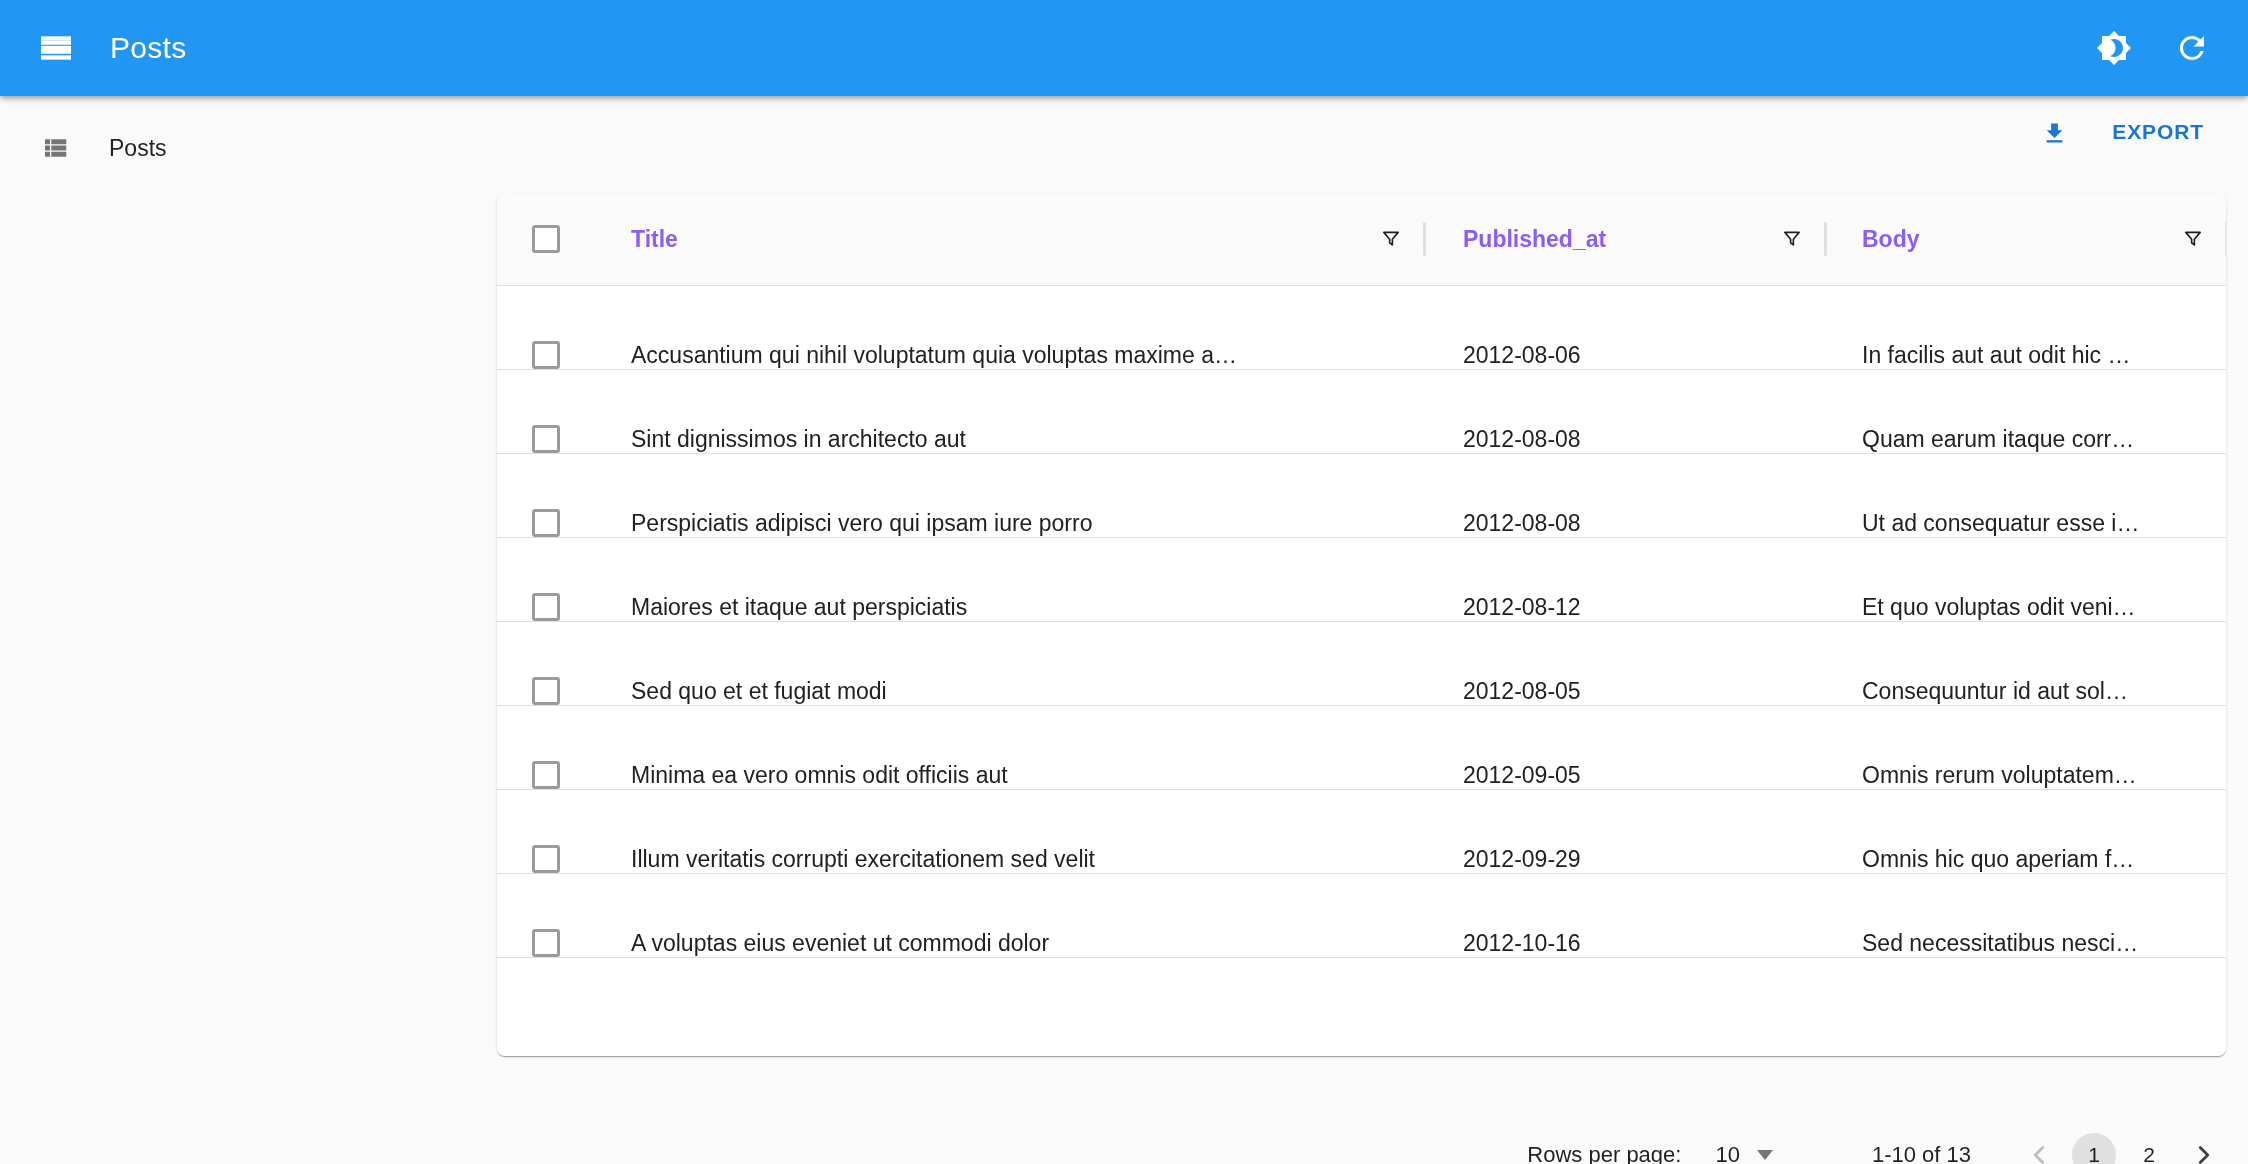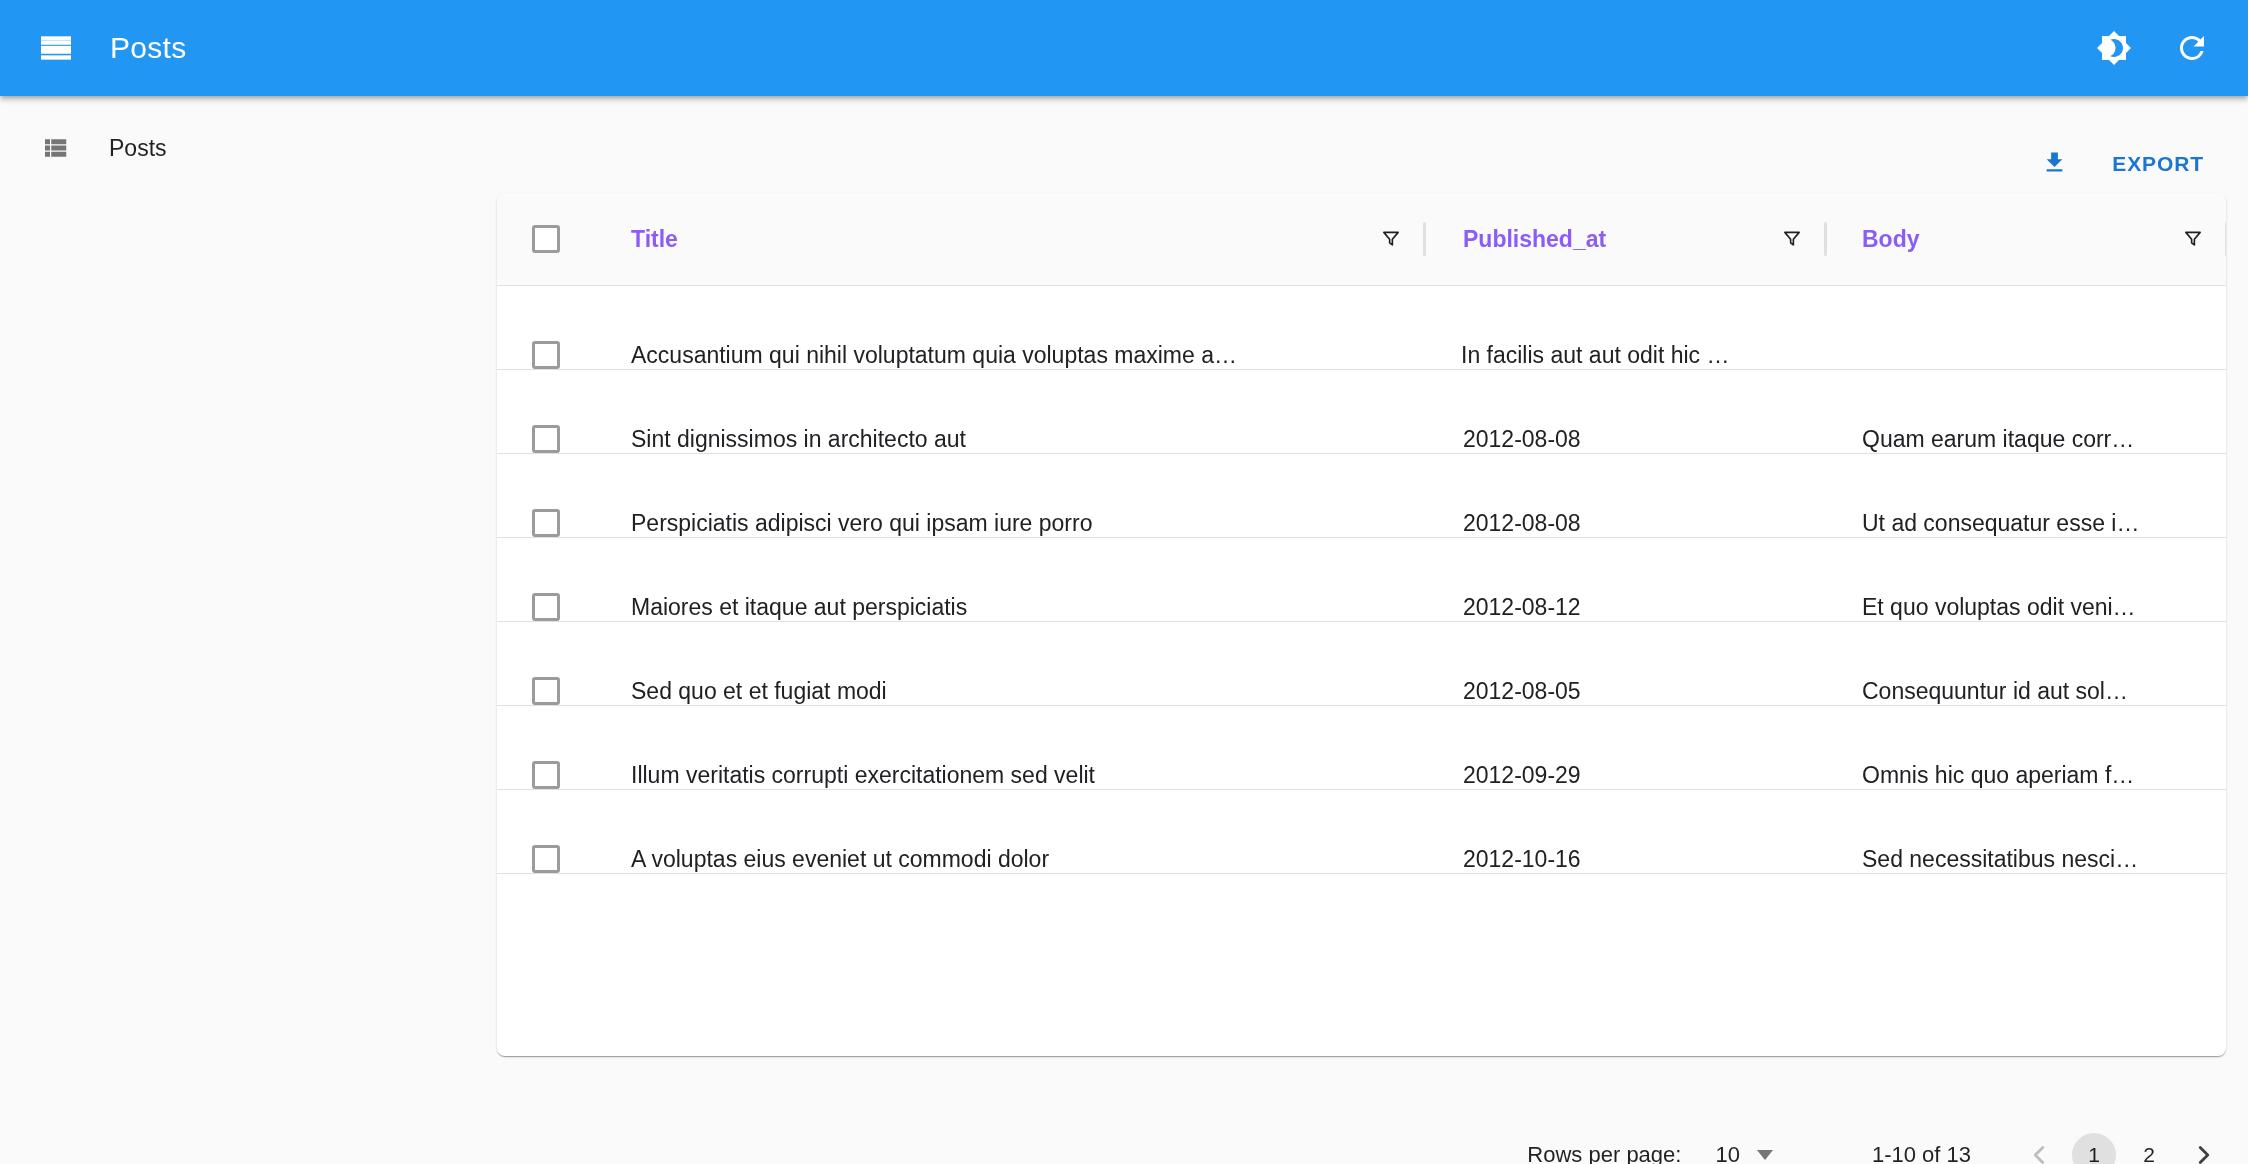"EXPORT" .export-btn { align-items: flex-end -> flex-start }
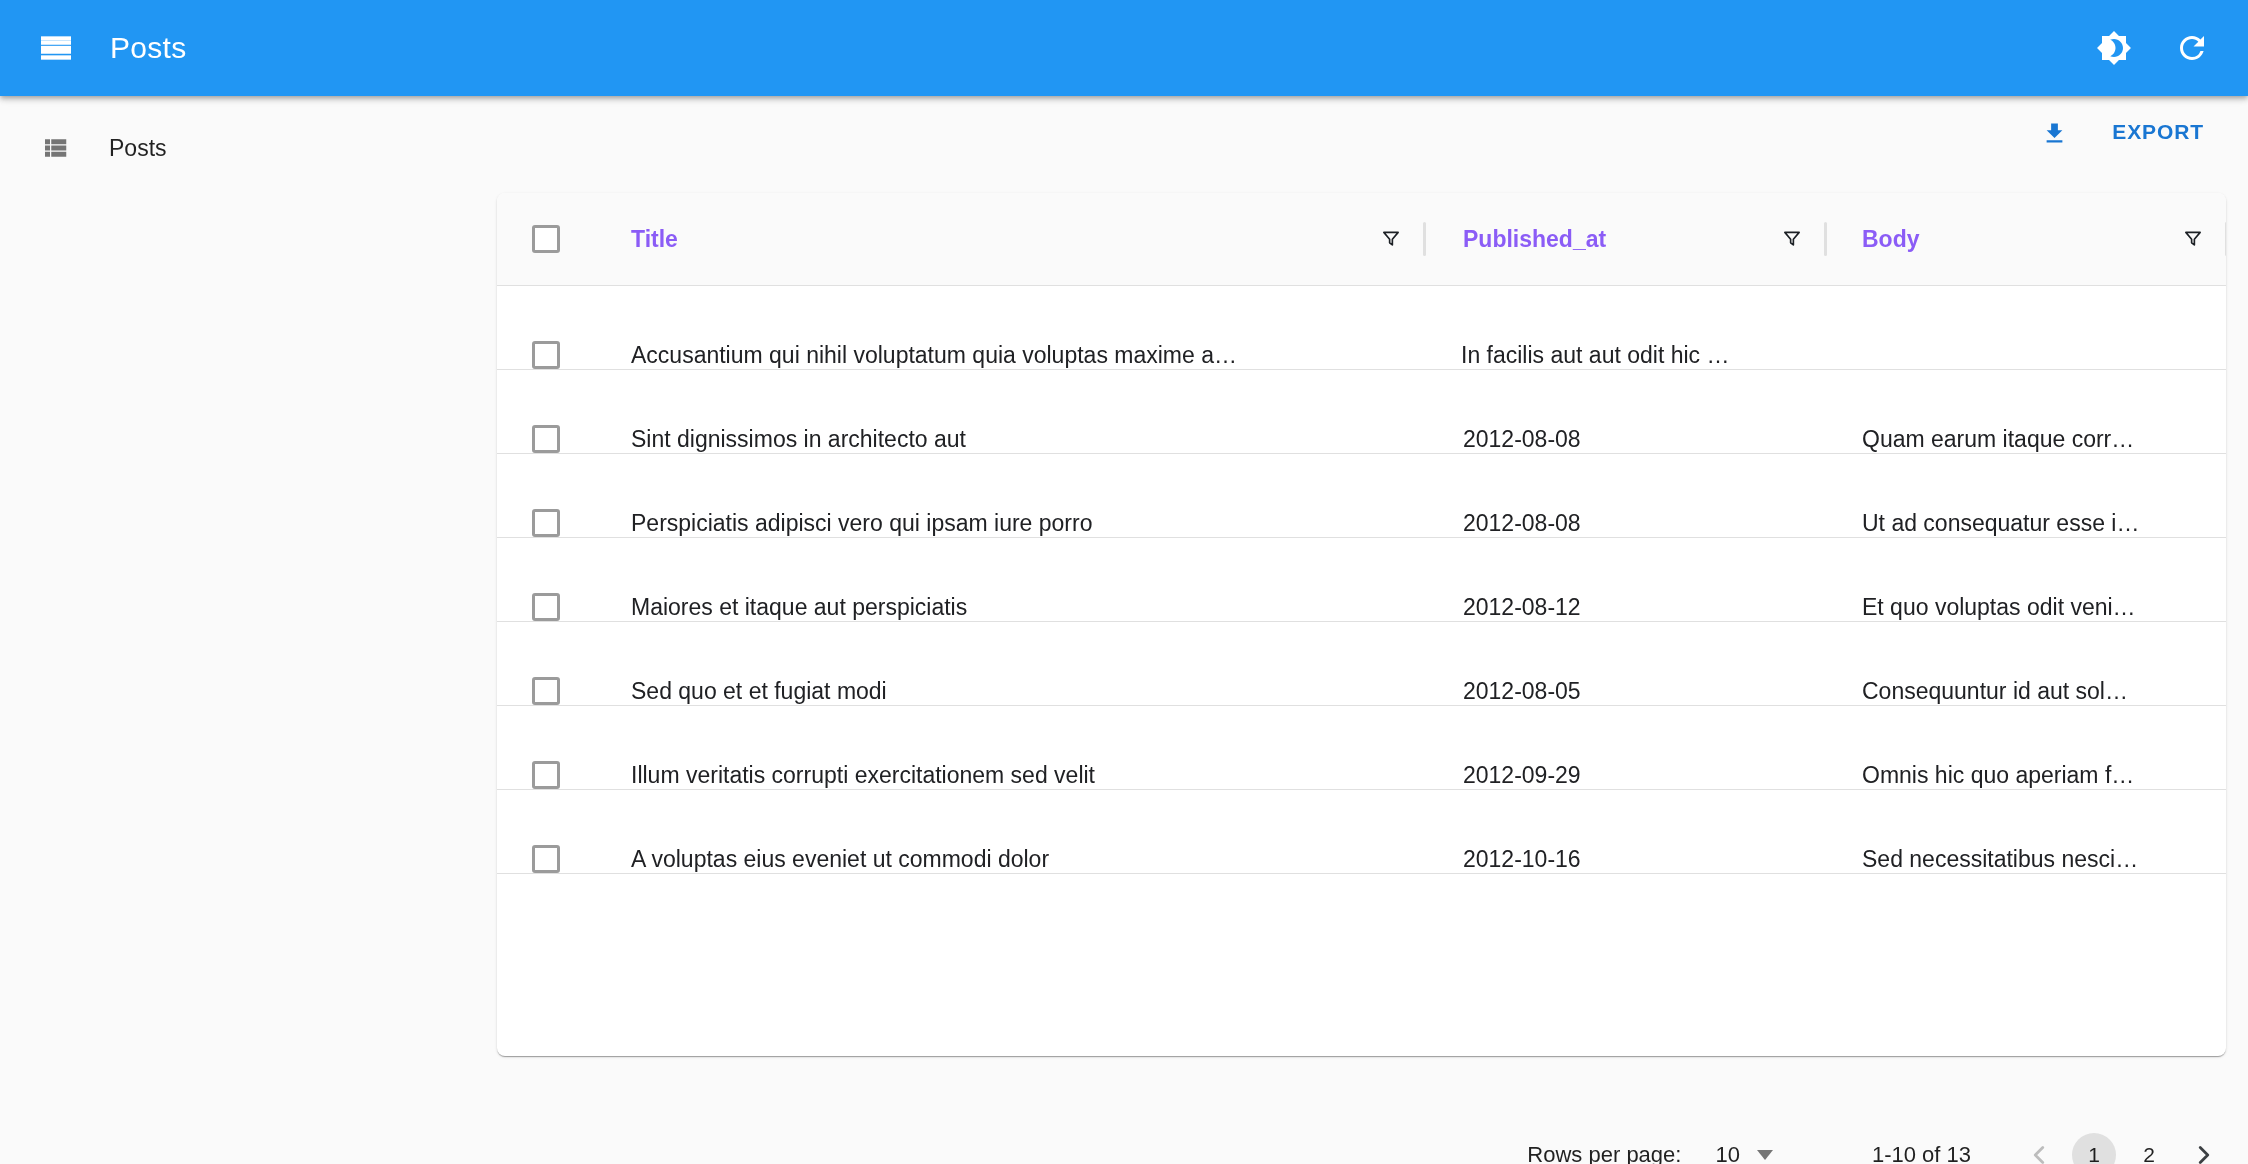"2012-08-06" div.col-date { html: none -> <div><span>2012-08-06</span></div> }
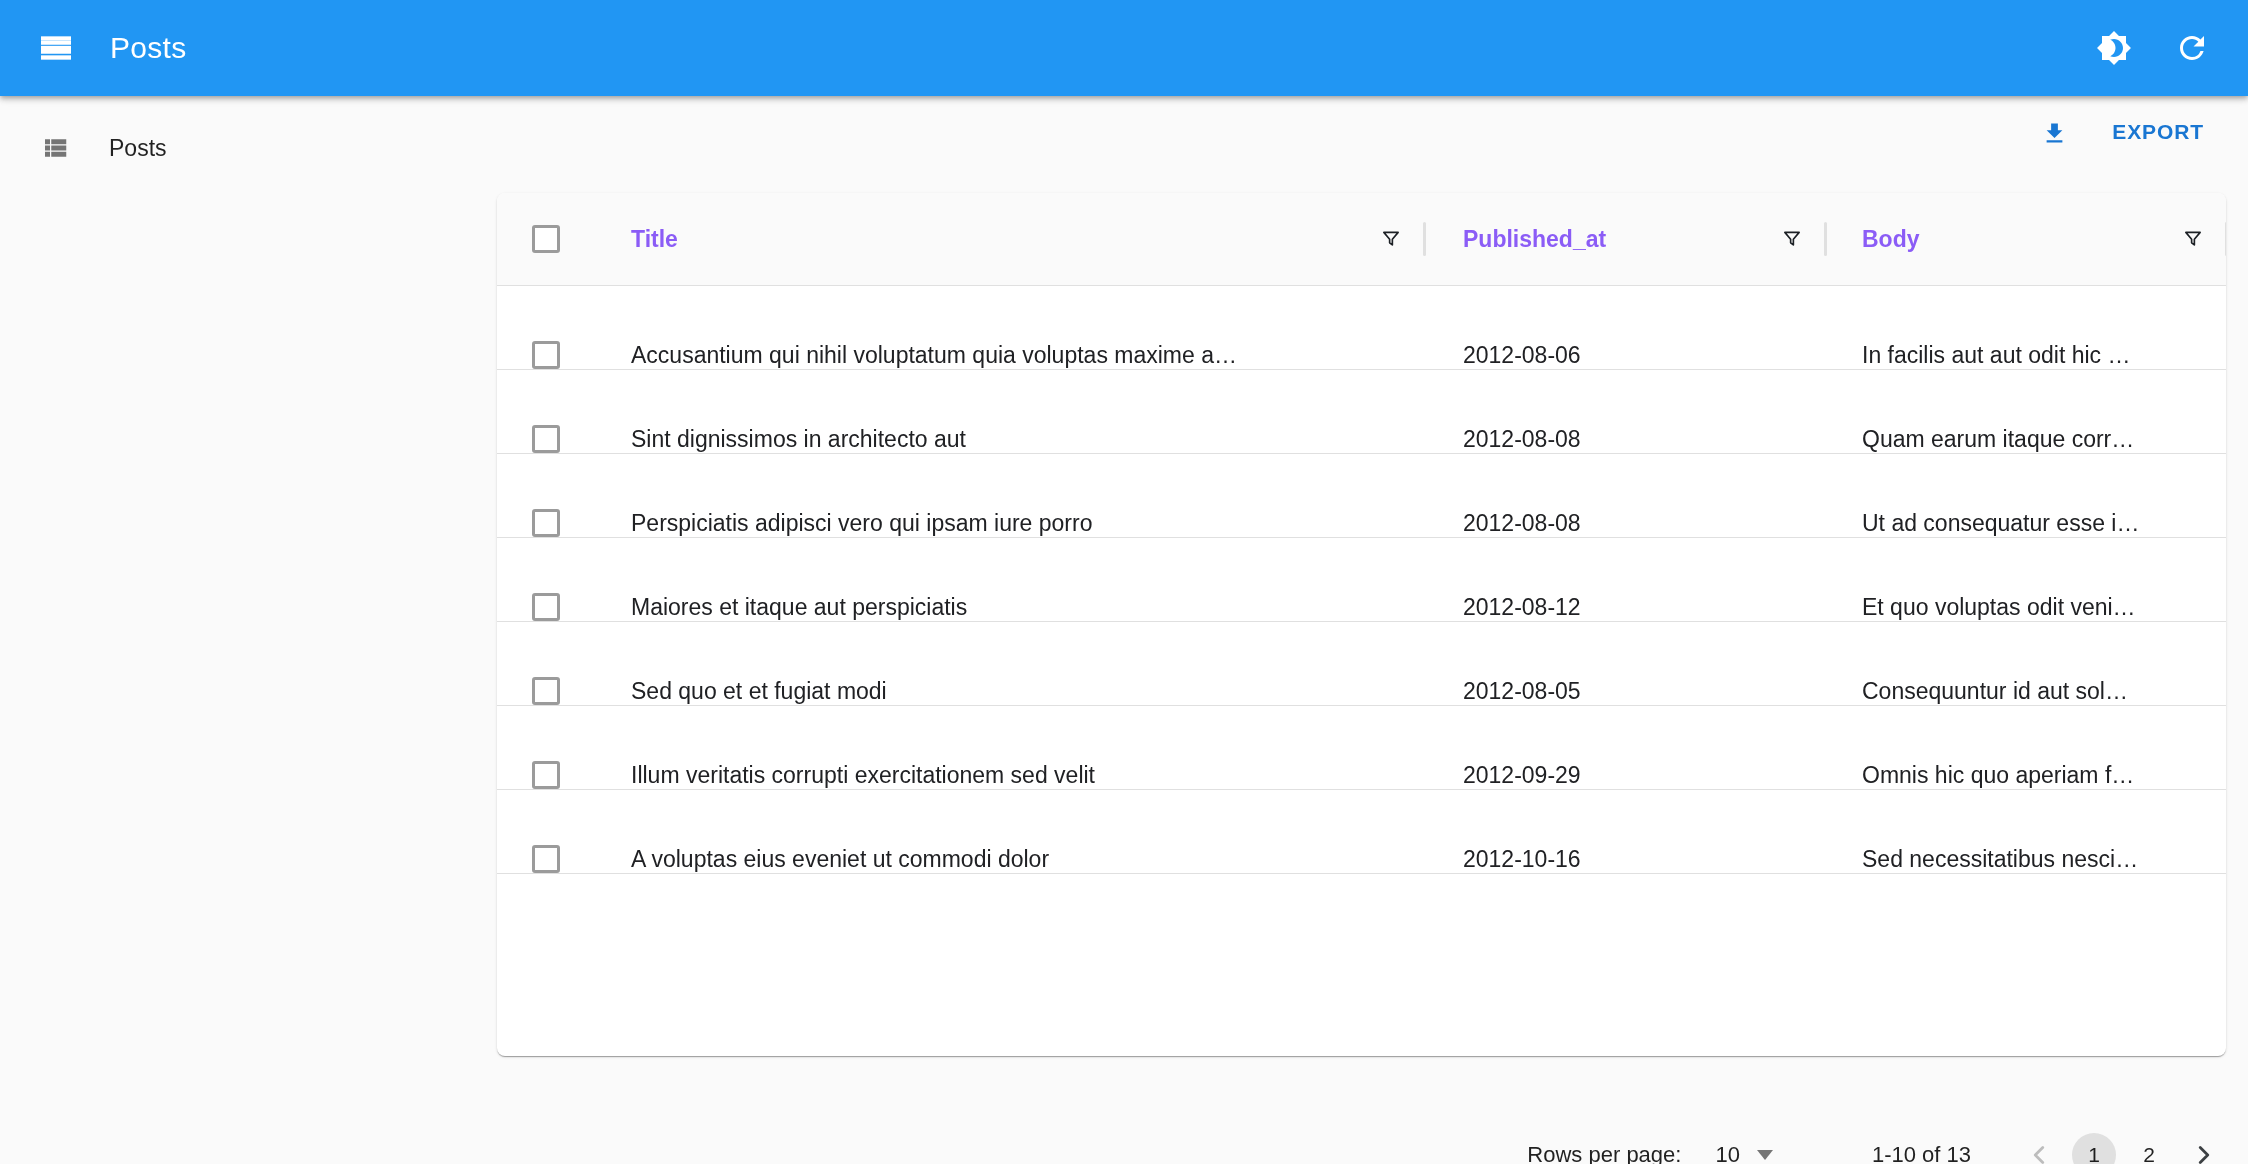"Minima ea vero omnis odit" div.grid-row { html: none -> <div> <div> <span></span> </div> <div><span>Minima ea vero omnis odit officiis aut</span></div> <div><span>2012-09-05</span></div> <div><span>Omnis rerum voluptatem…</span></div> </div> }
